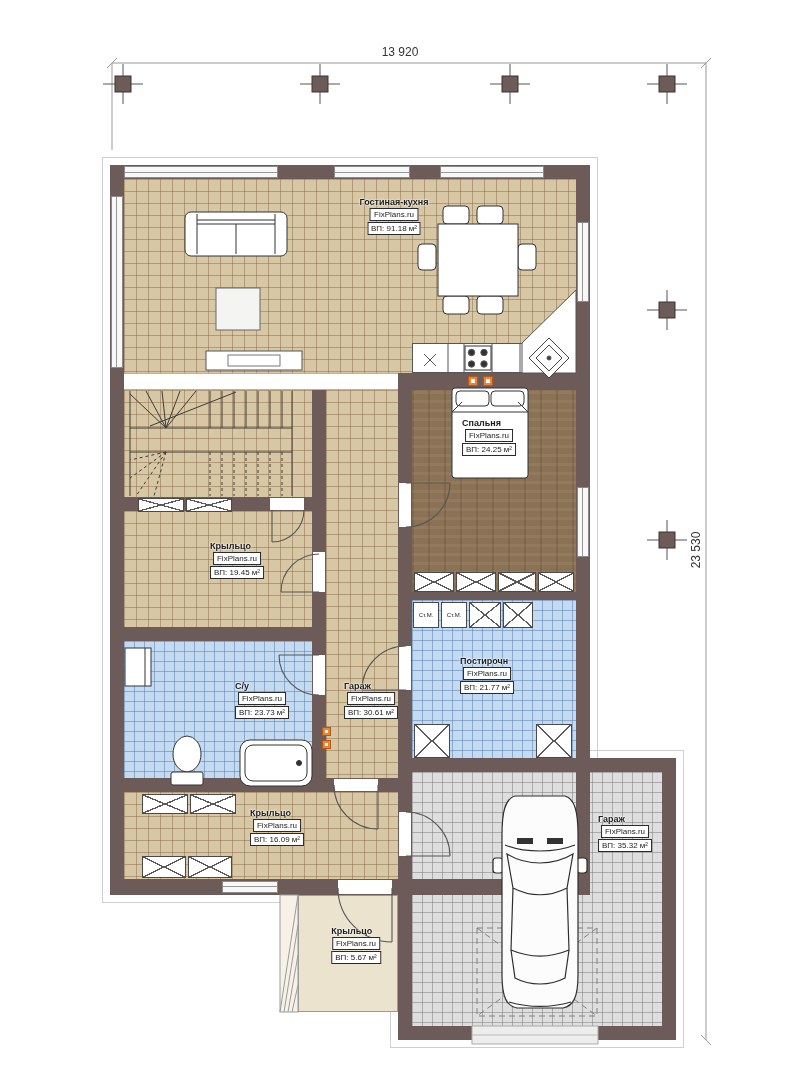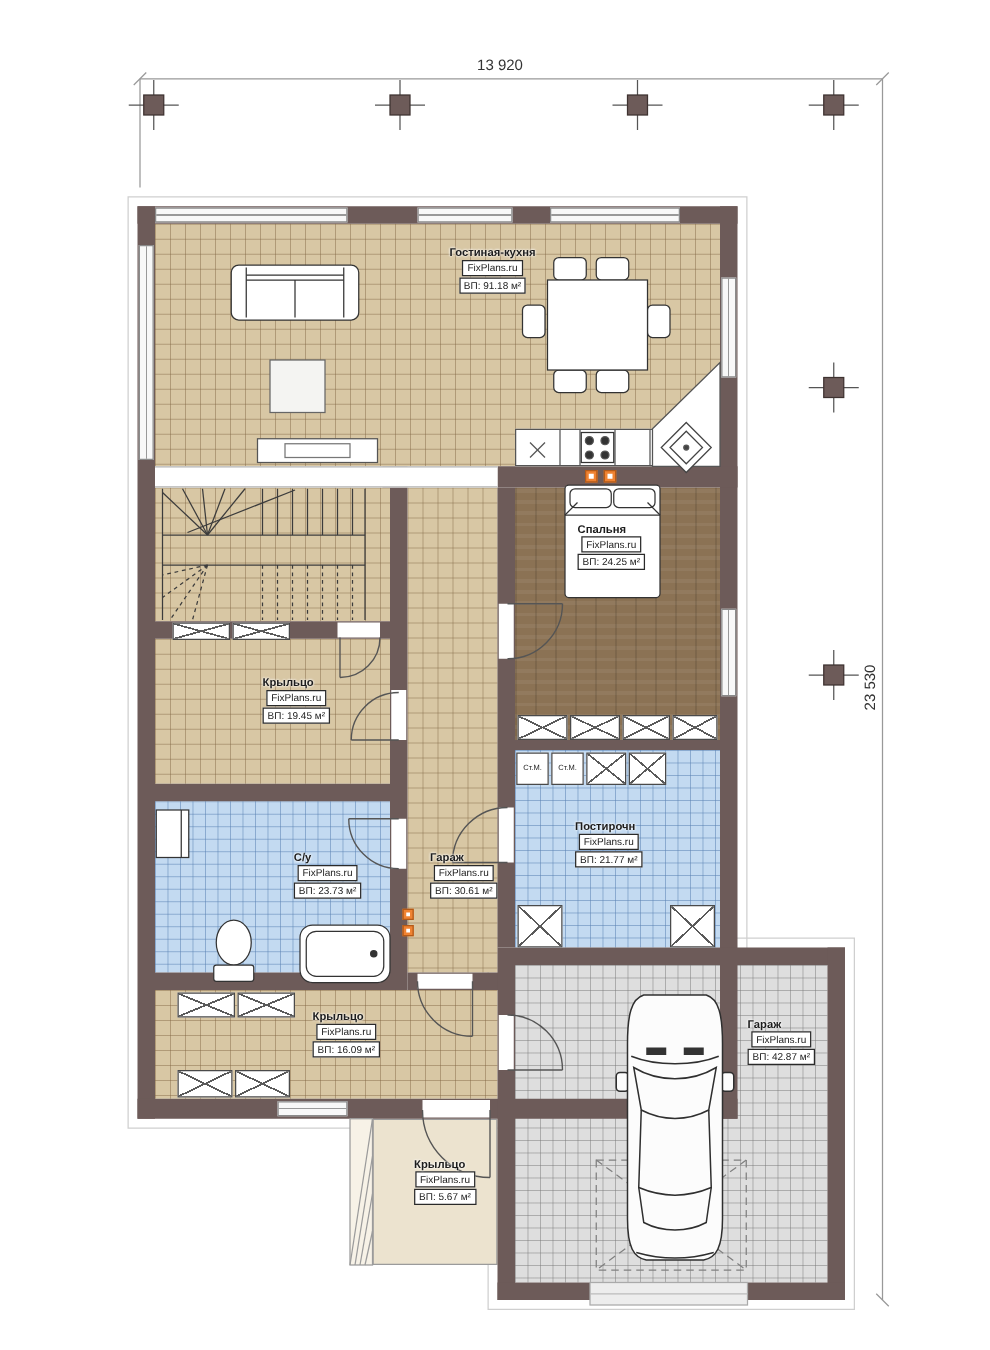"ВП: 42.87 м²" div.label-box { text: 42.87 -> 35.32 }
